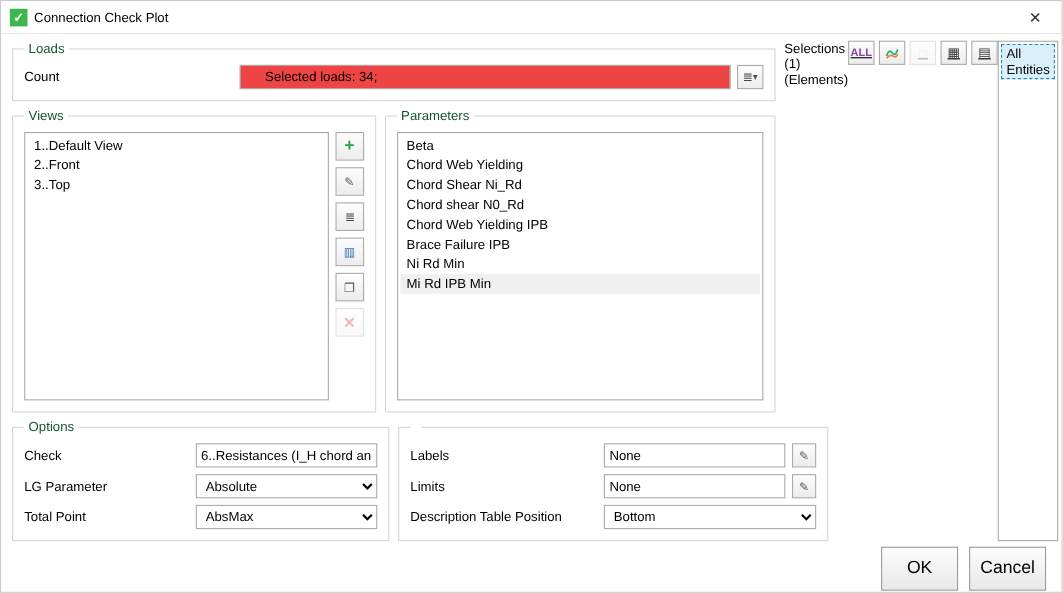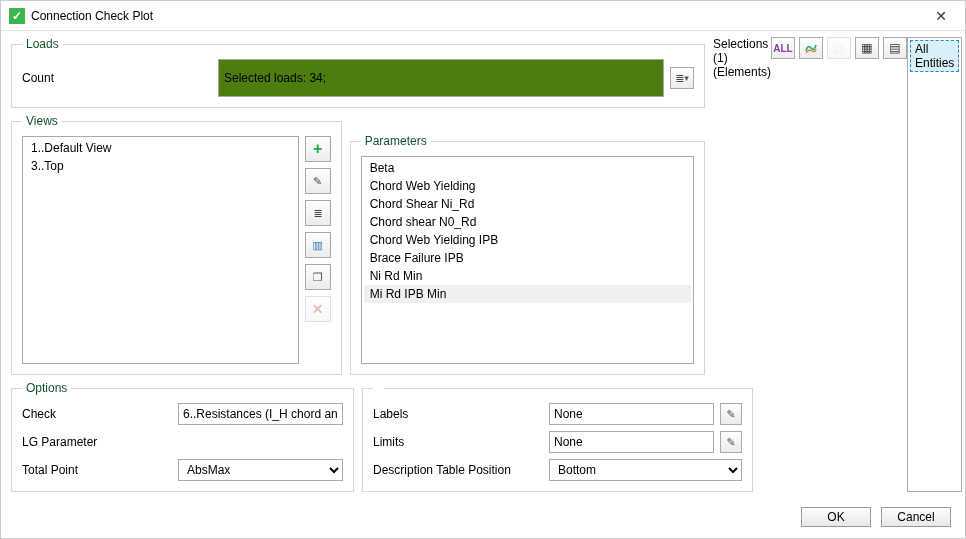"ALL" .sel-toolbar { text-decoration: none -> underline }
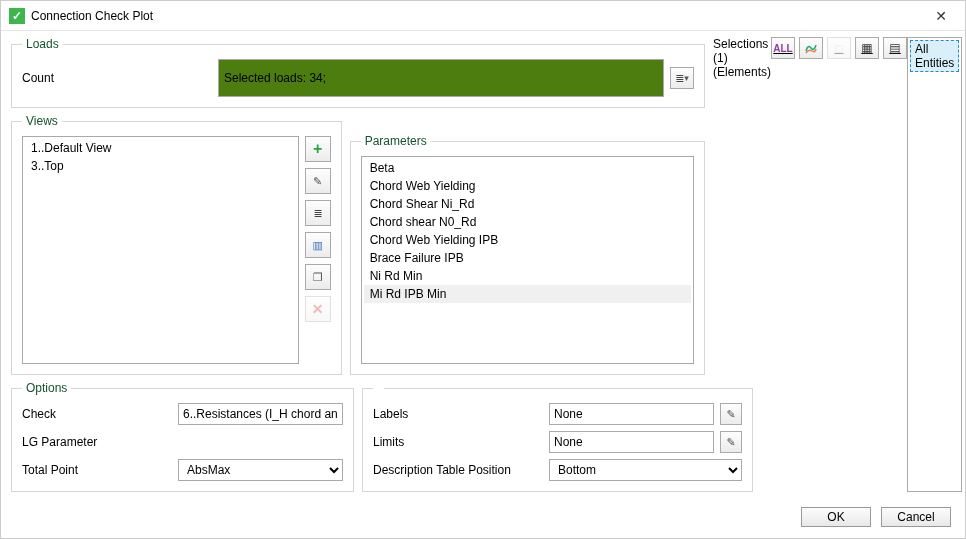"Selected loads: 34;" .loads-input { background: #4d7c0f -> #ef4444; height: 38px -> 22px; padding: 0 5px -> 0 22px }
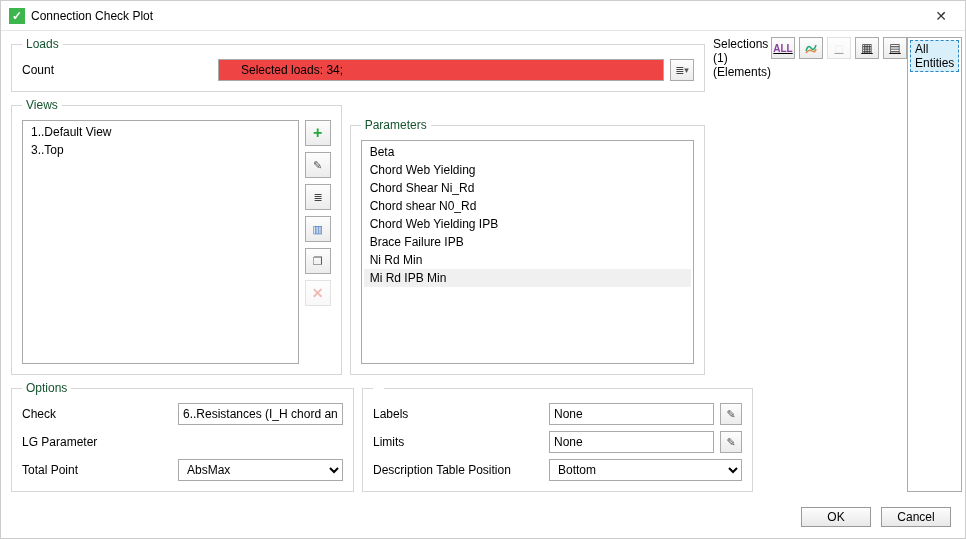"Parameters" fieldset.params-box { margin-top: 20px -> none }
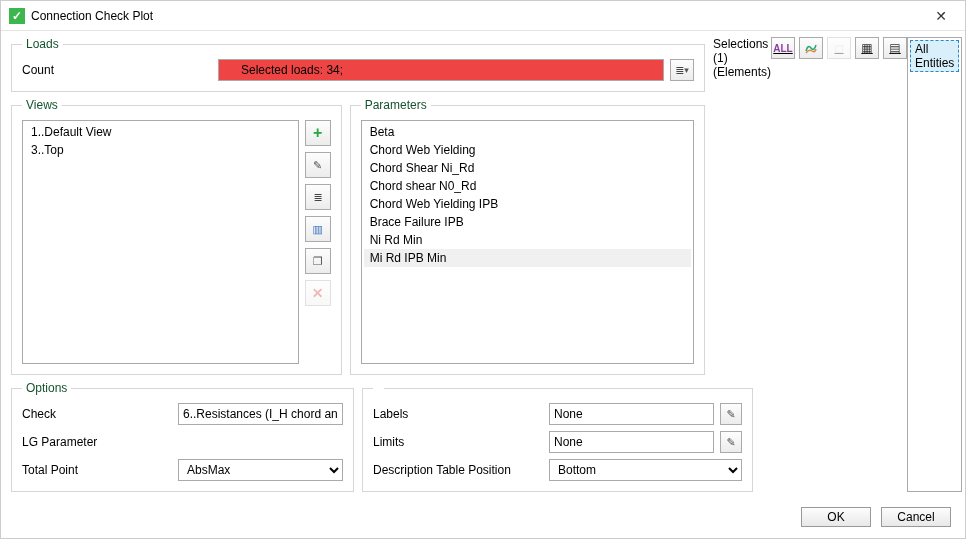"2..Front" div.listitem { html: none -> <div>2..Front</div> }
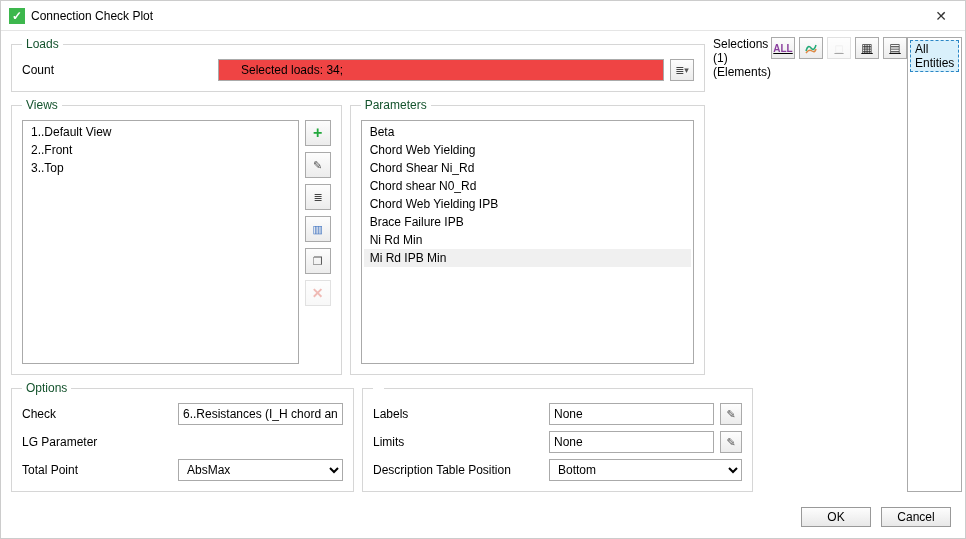"Absolute" select.select-ctl { html: none -> <select> <option>Absolute</option> </select> }
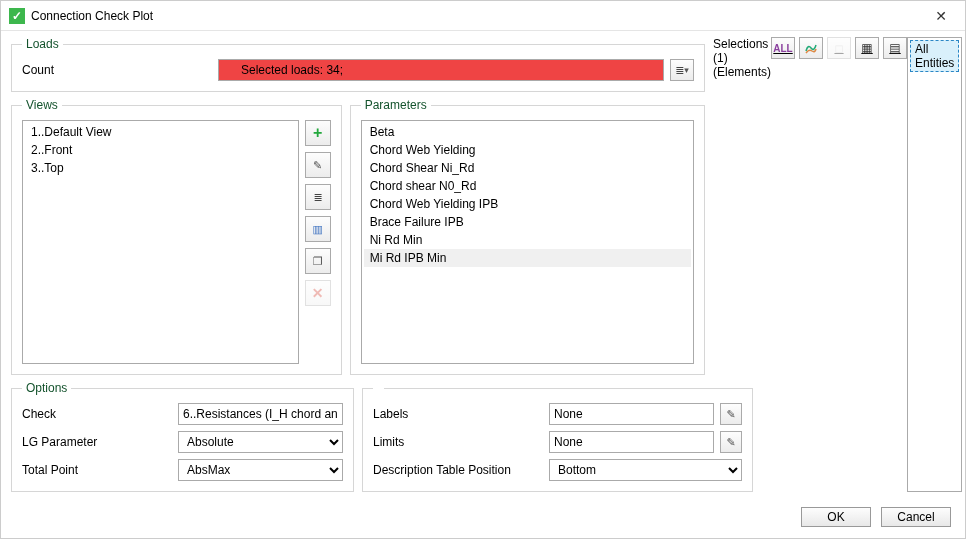"OK" .push-btn { font-size: 12px -> 16px; height: 20px -> 40px }
